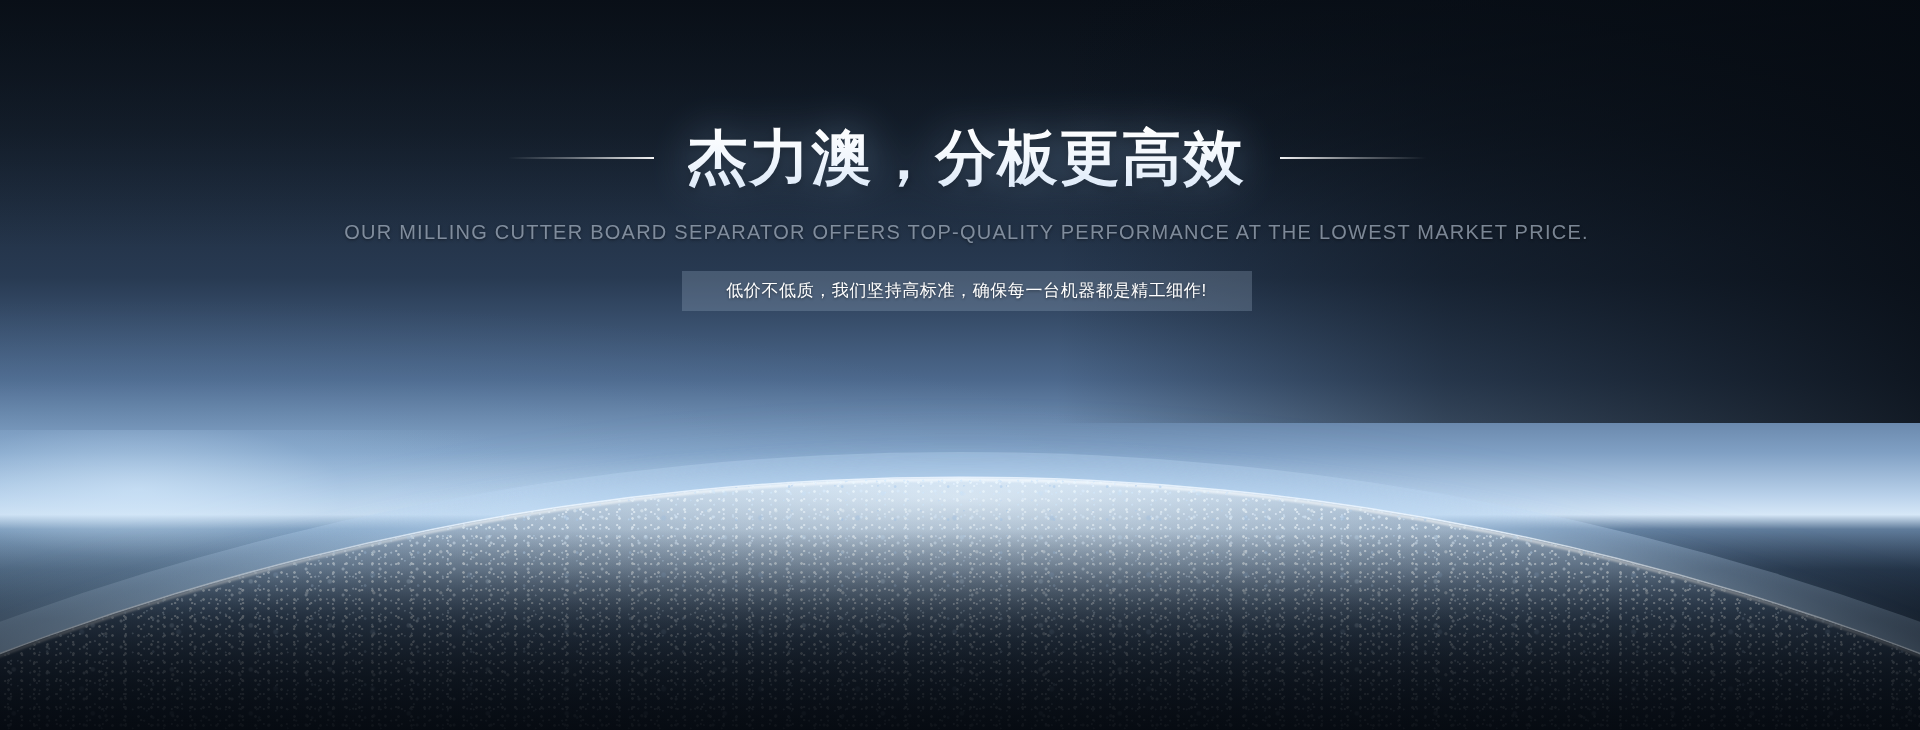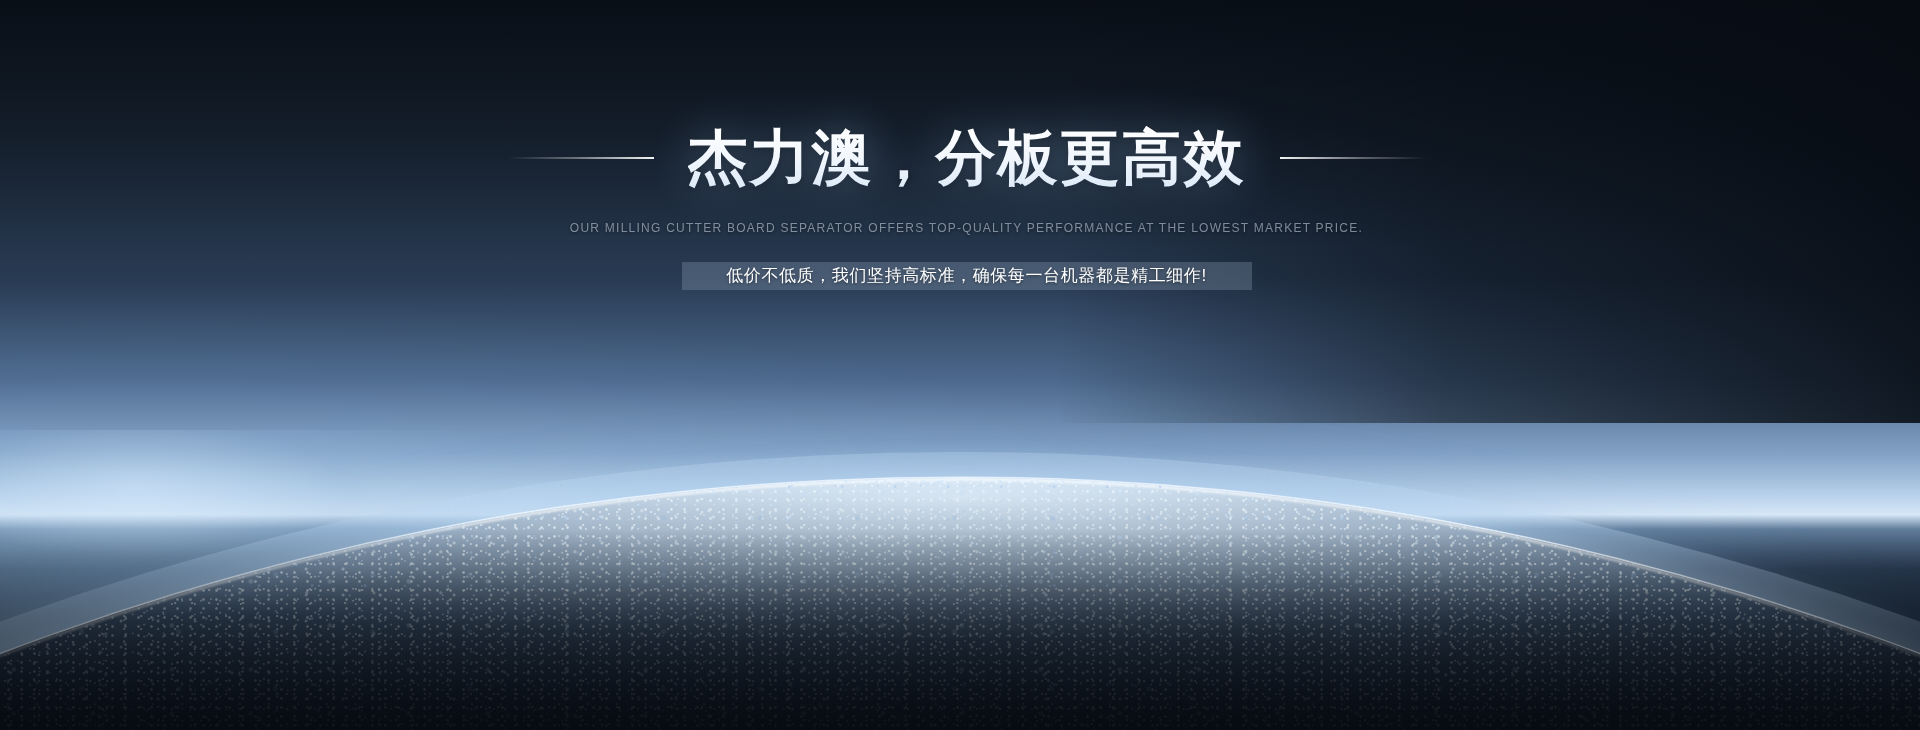"OUR MILLING CUTTER BOARD SEPARATOR" .subtitle { font-size: 12px -> 20px }
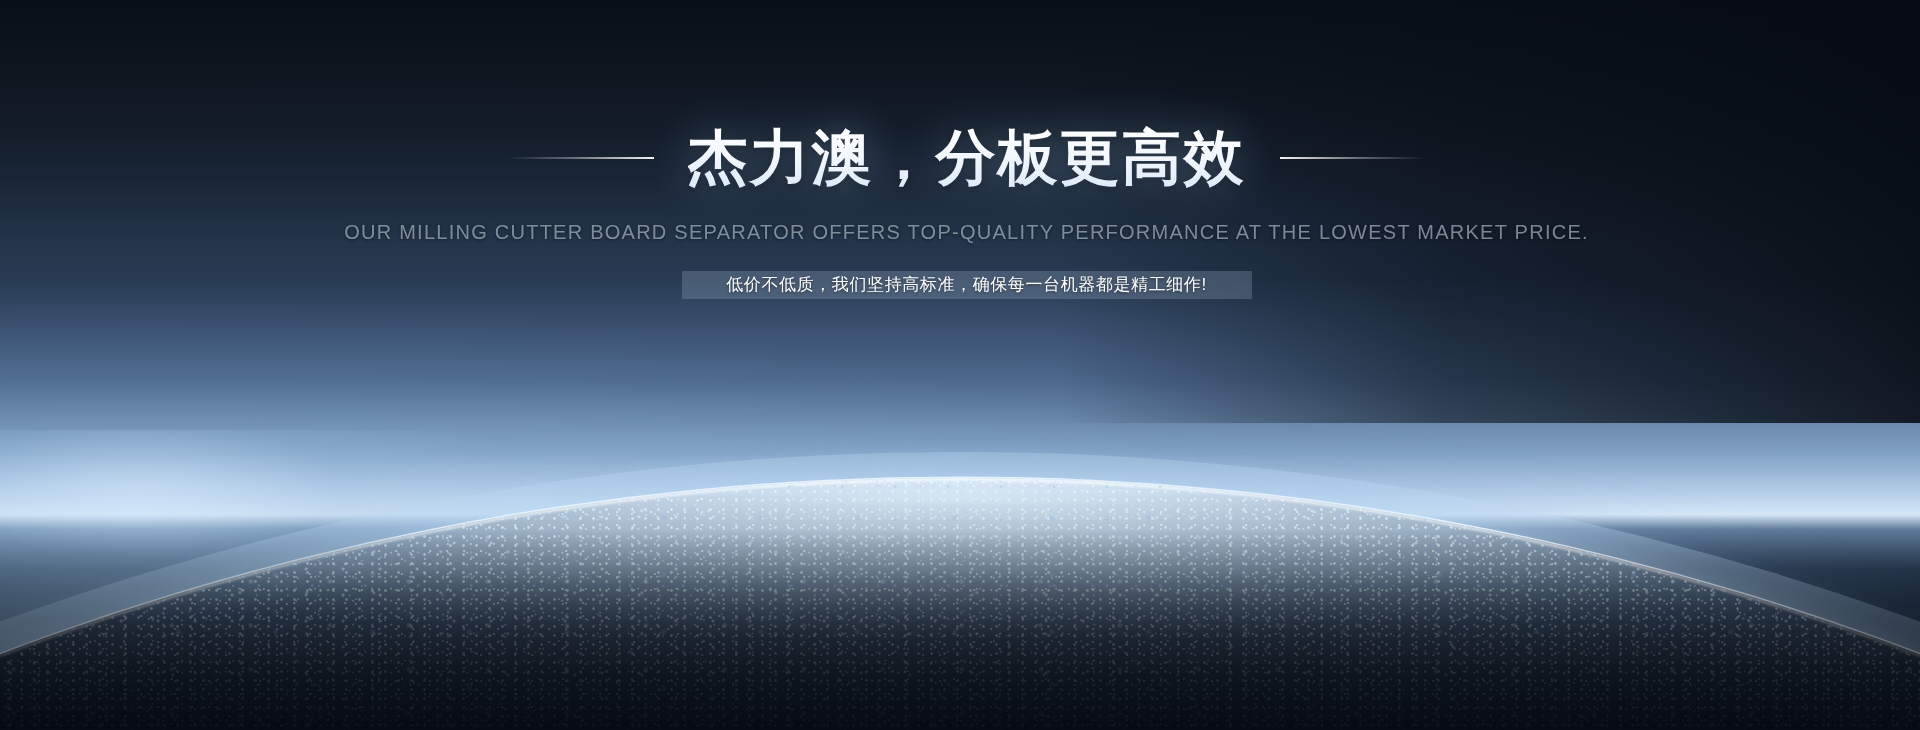"低价不低质，我们坚持高标准，确保每一台机器都是精工细作!" .tagline { height: 28px -> 40px }
